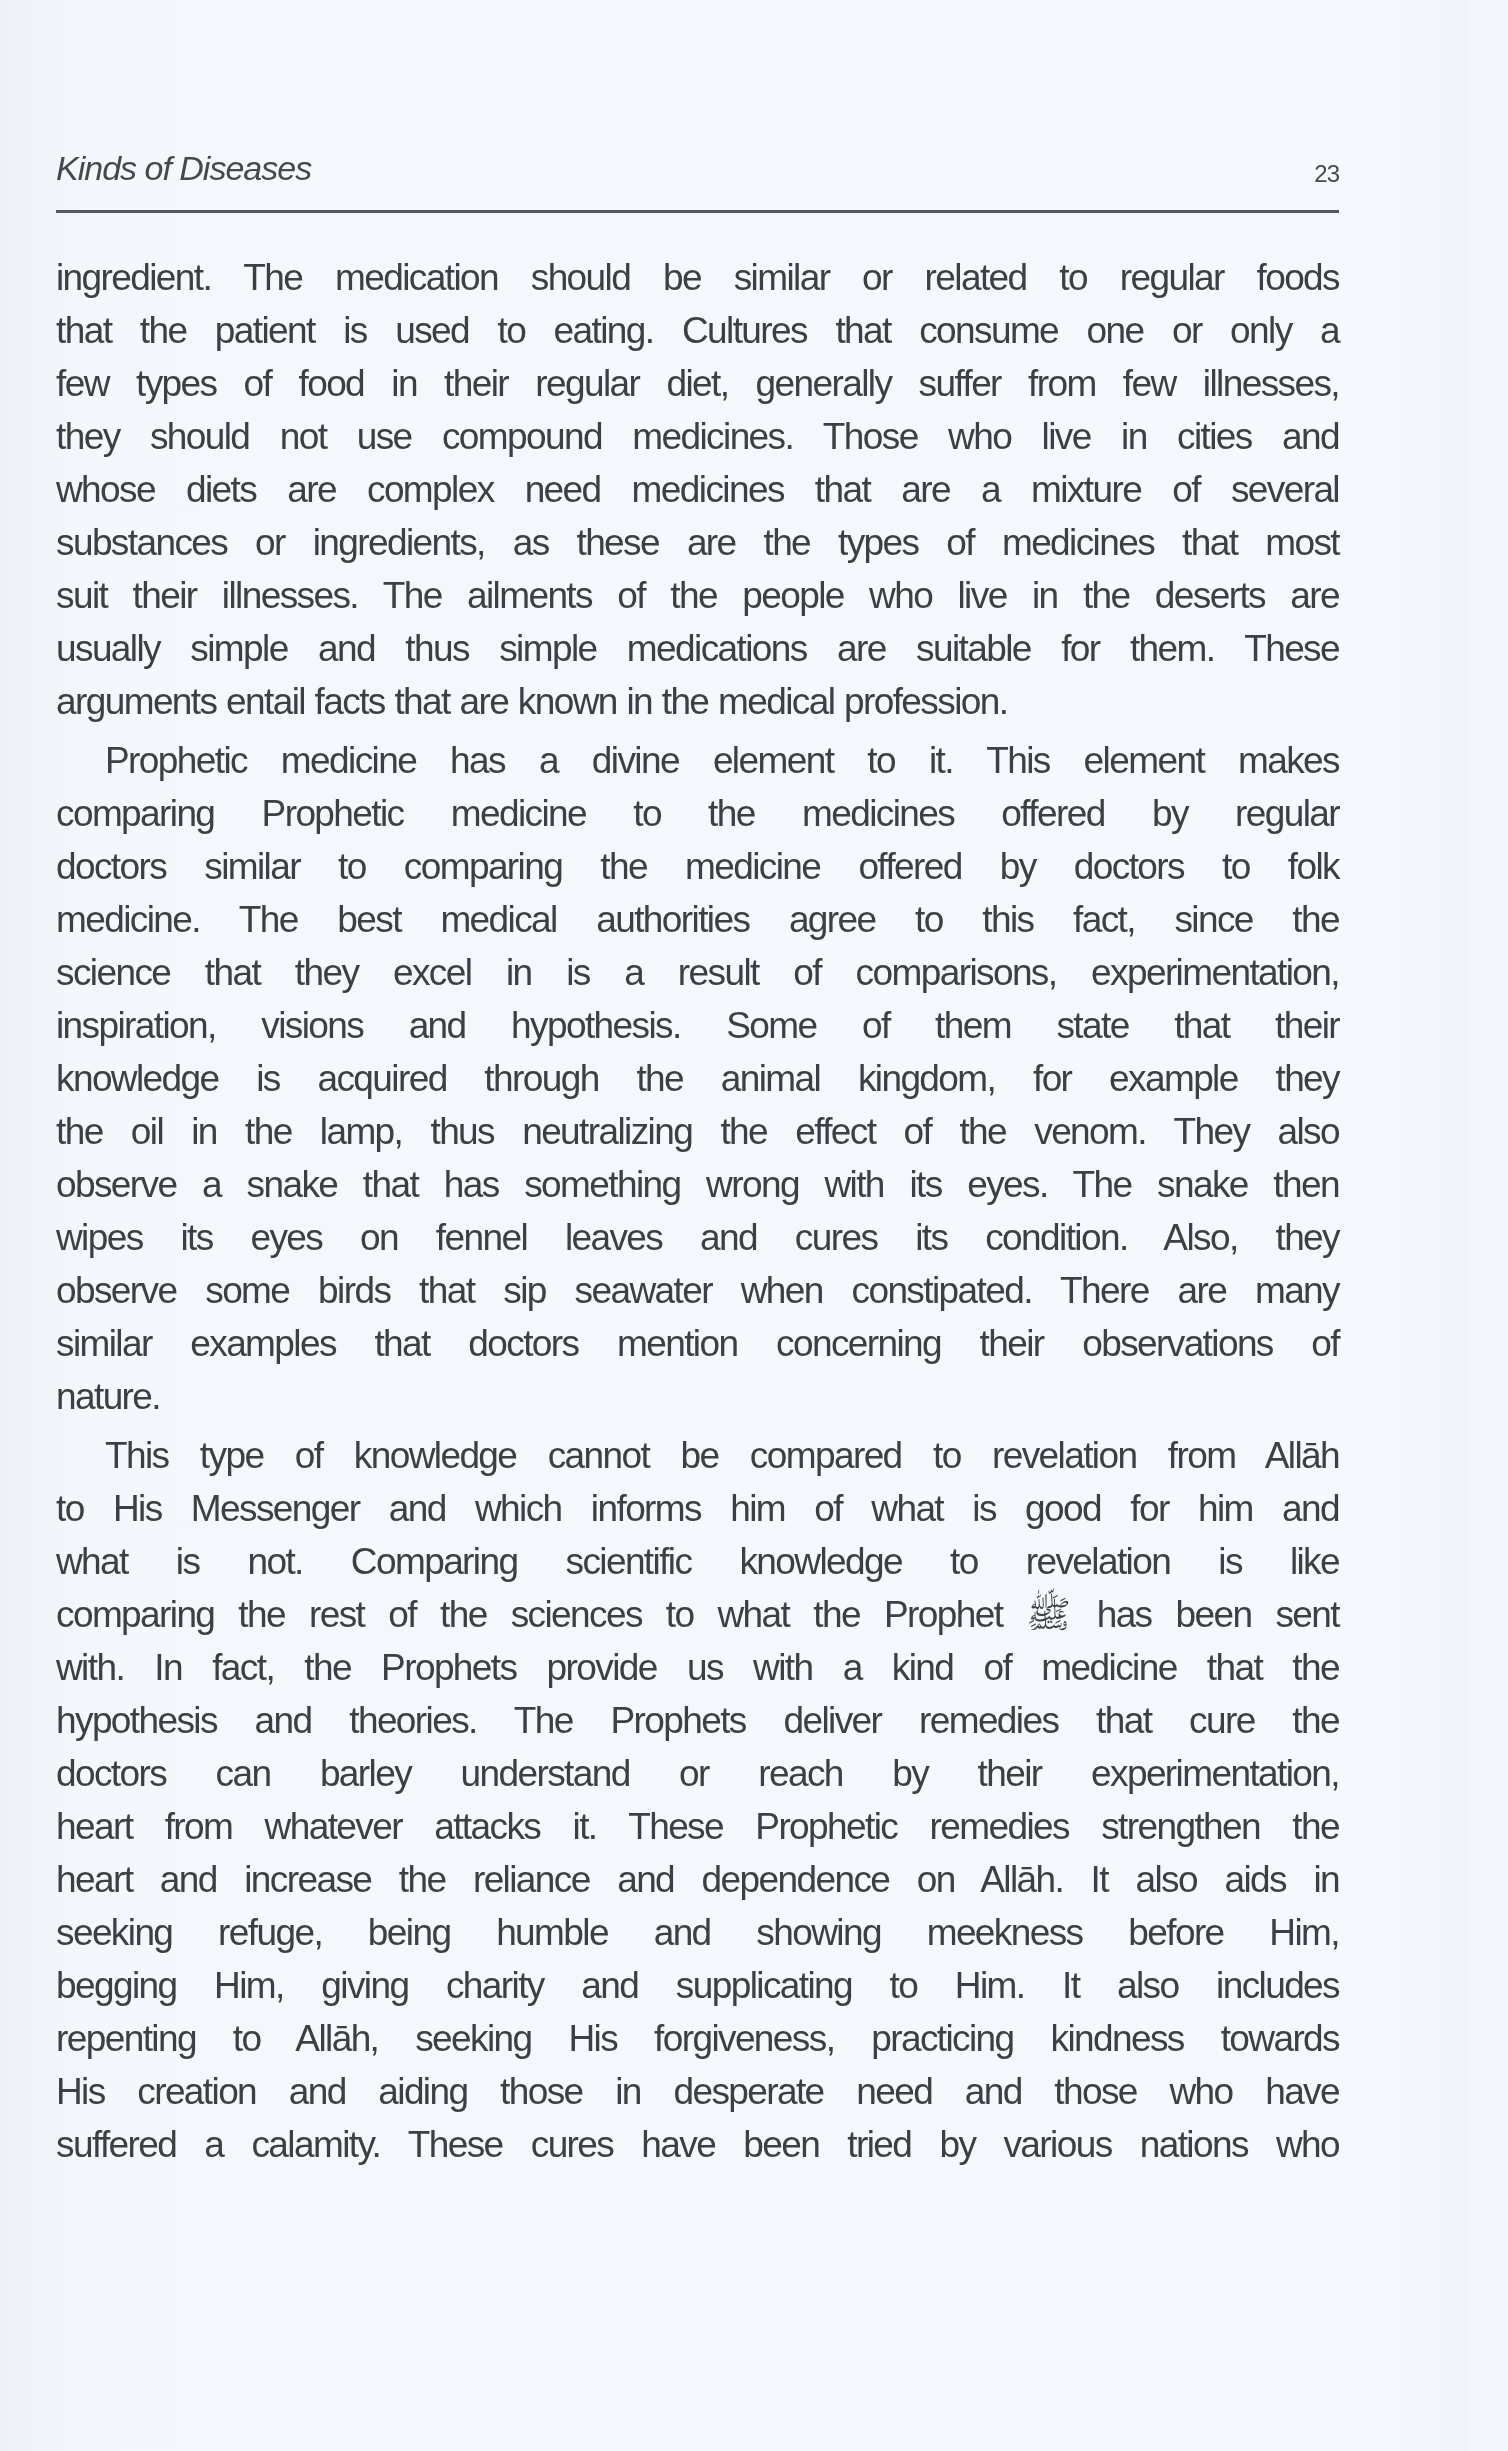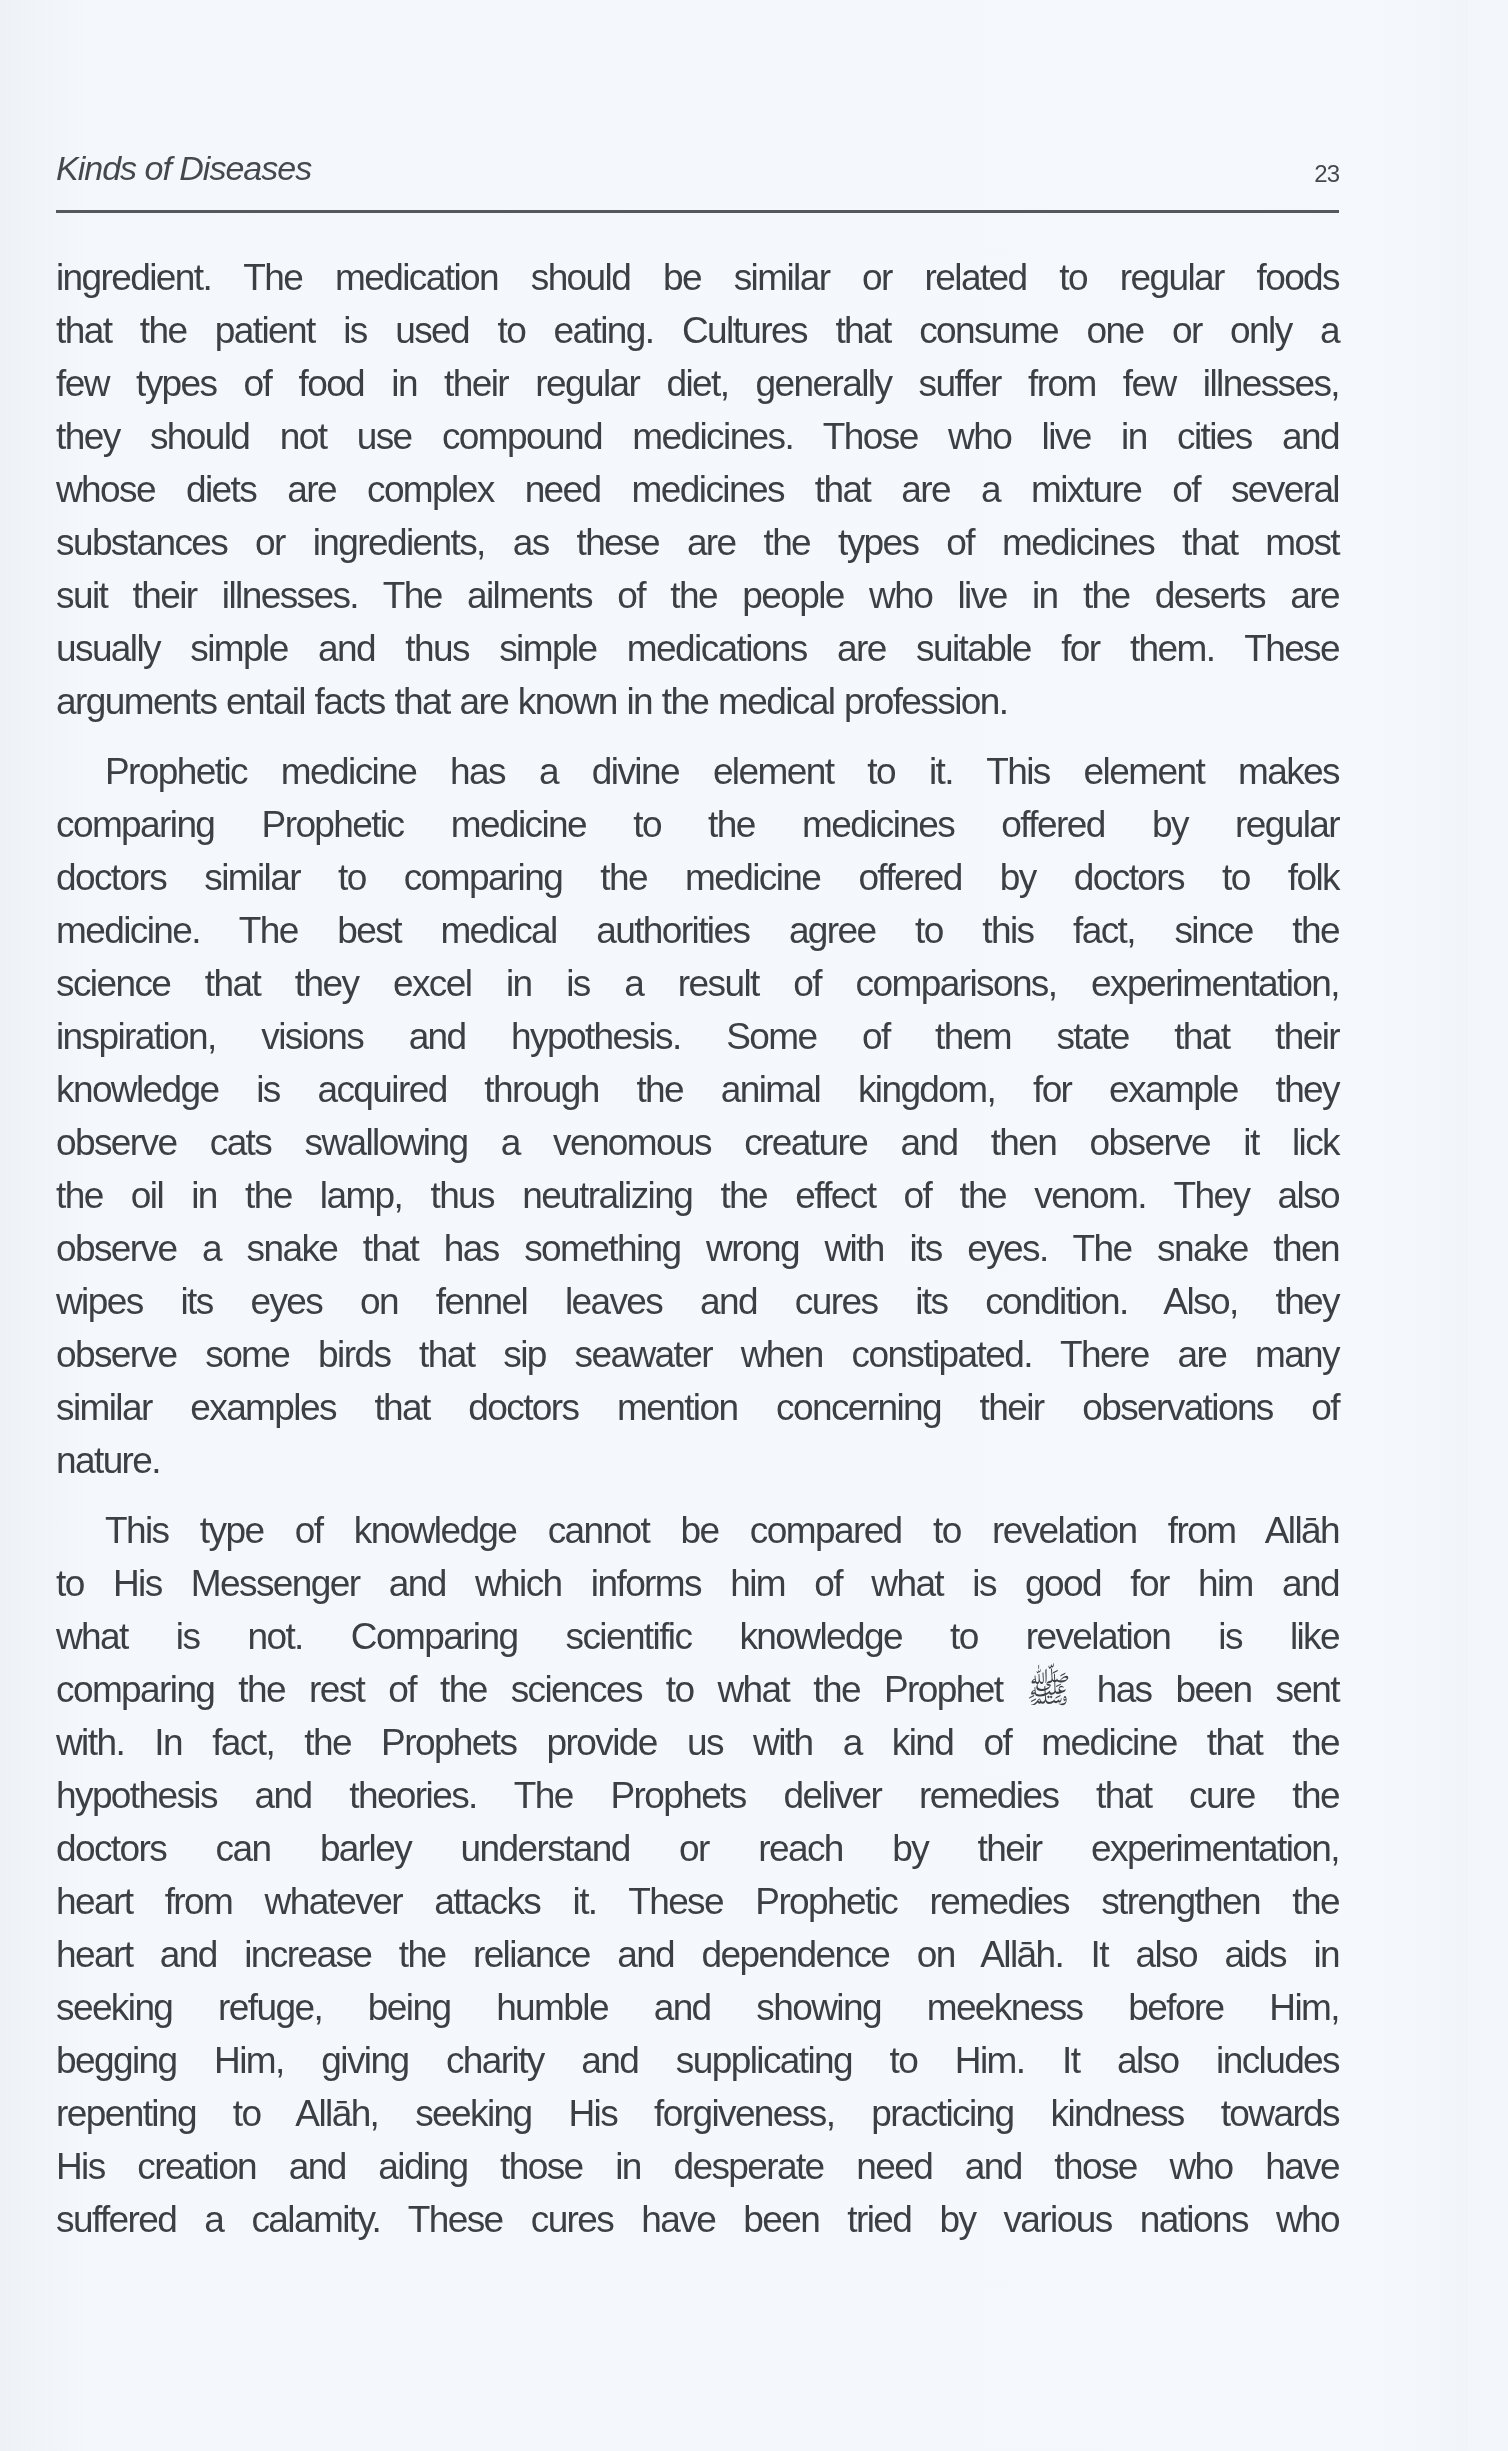"Prophetic medicine has a divine" .para + .para { margin-top: 17px -> 6px }
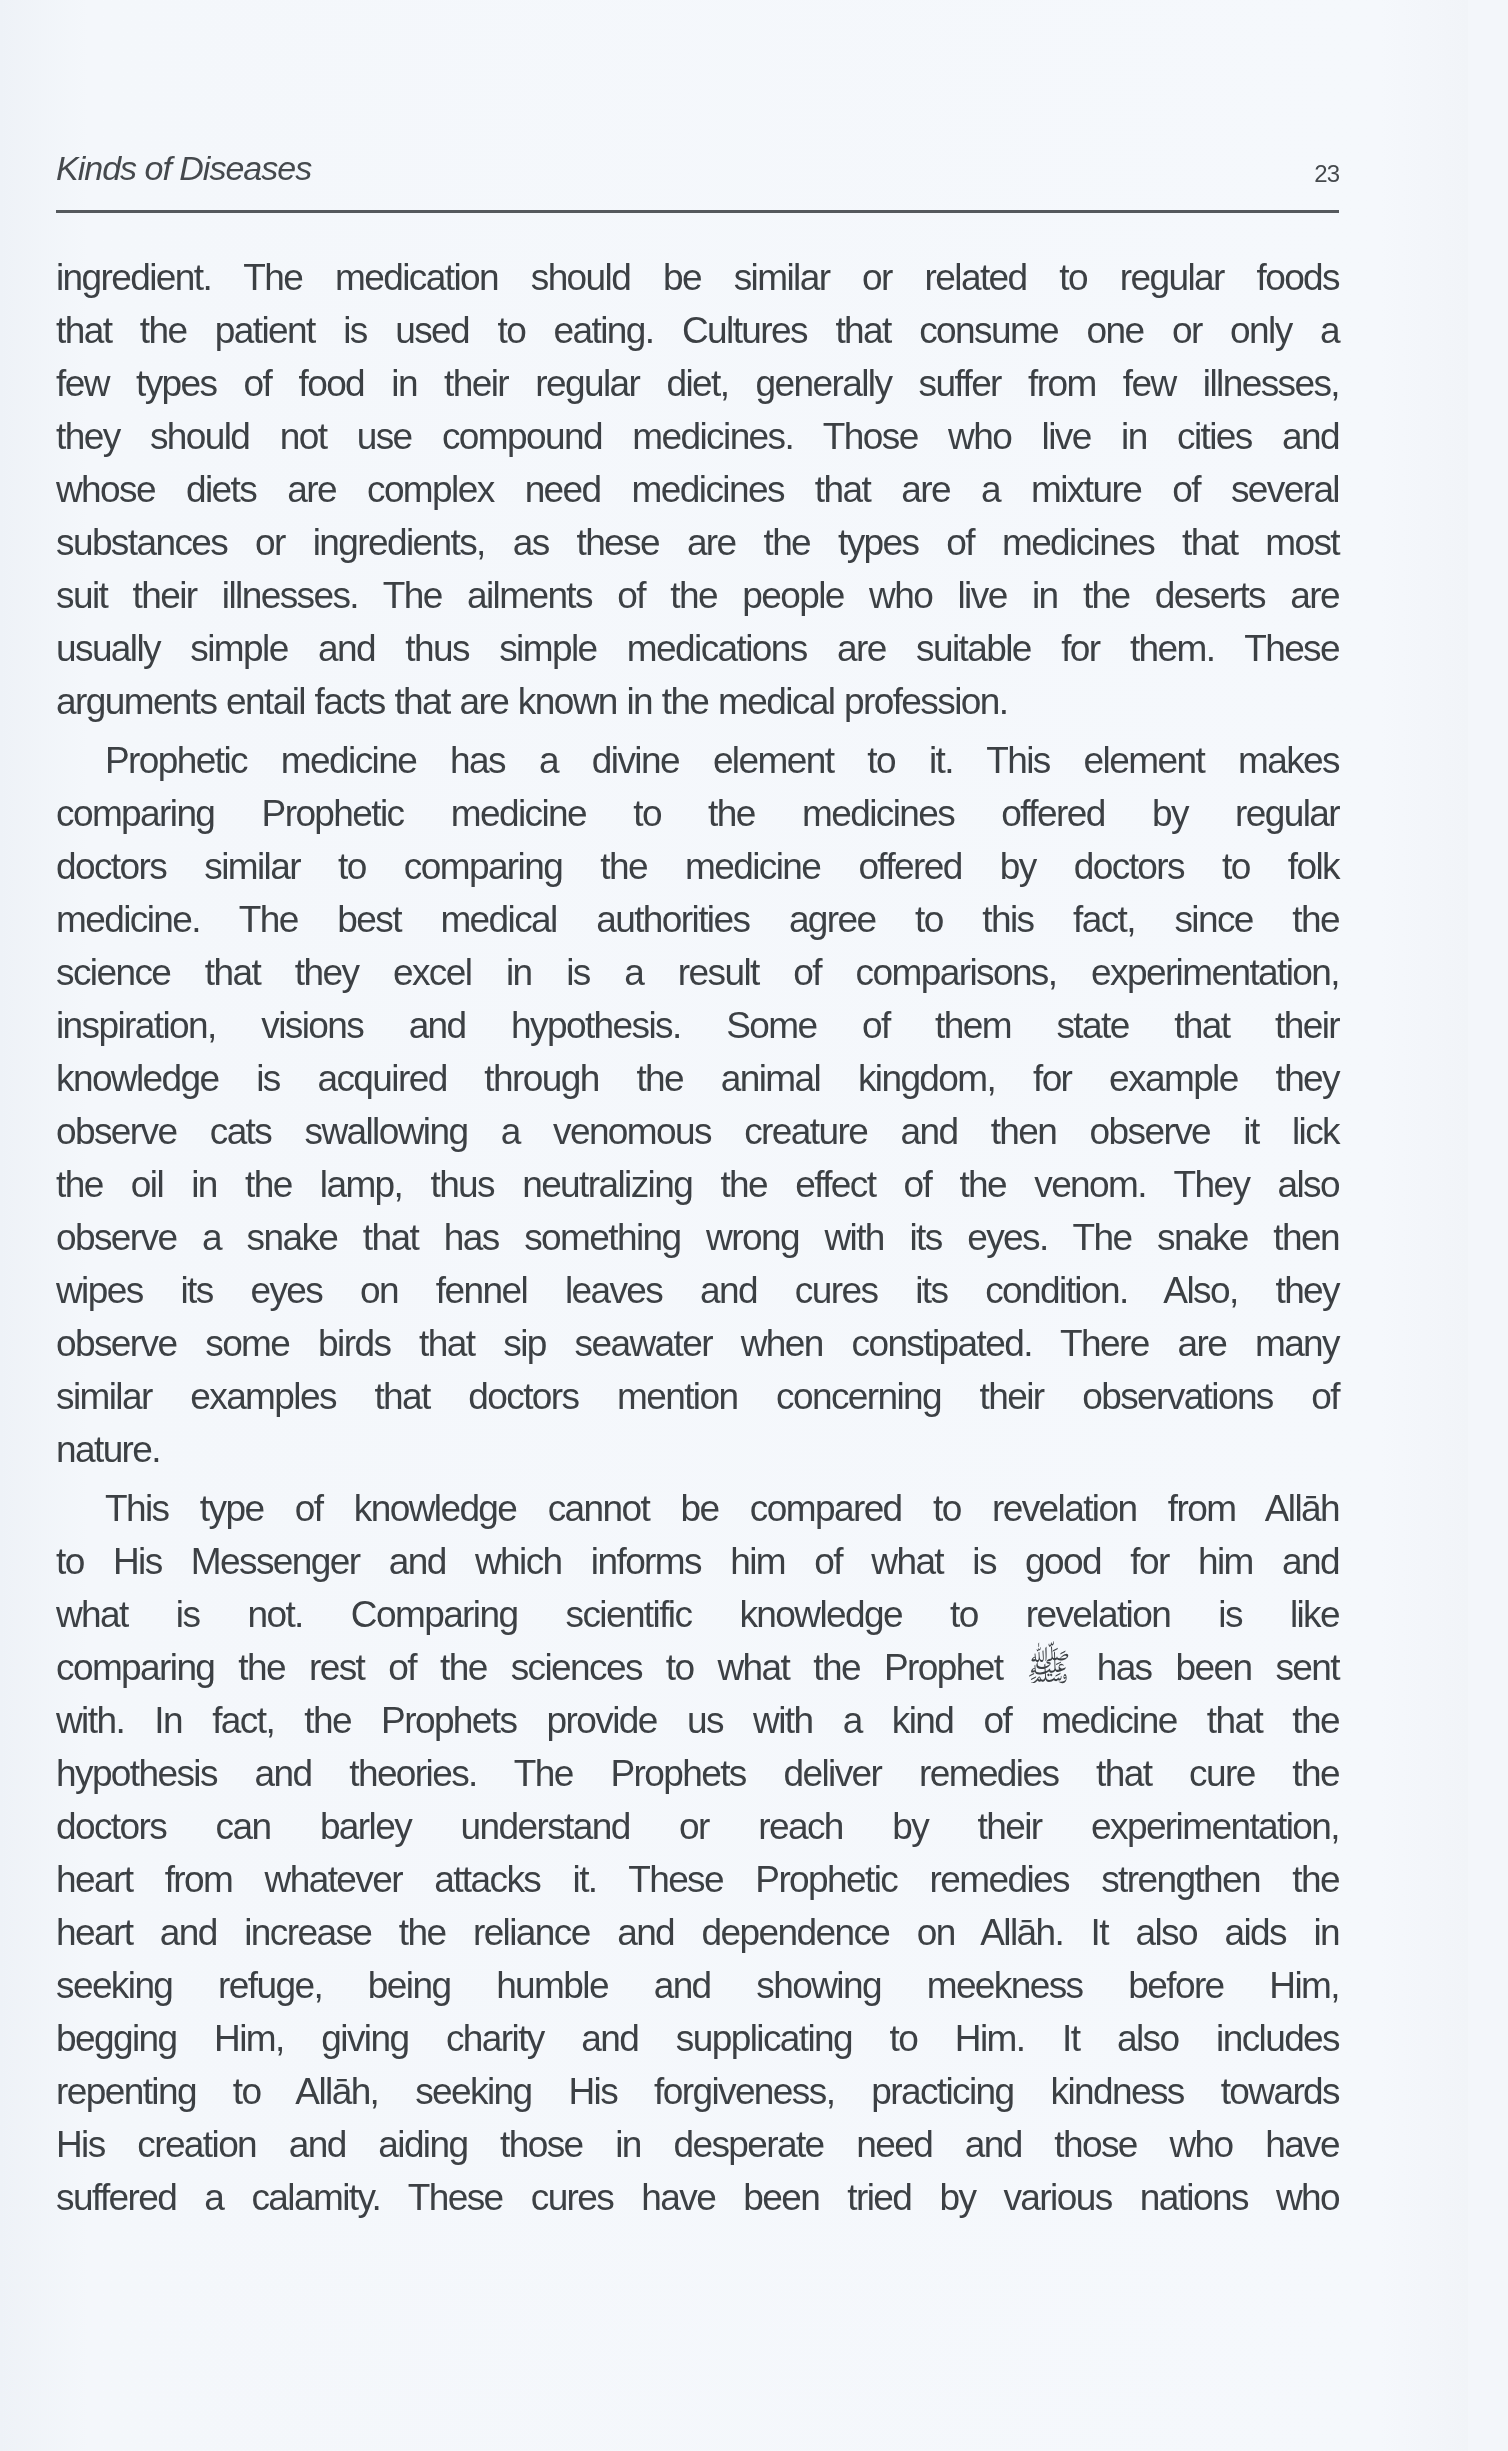"observe cats swallowing a venomous" span.line { html: <span>observe cats swallowing a venomous creature and then observe it lick</span> -> none }
